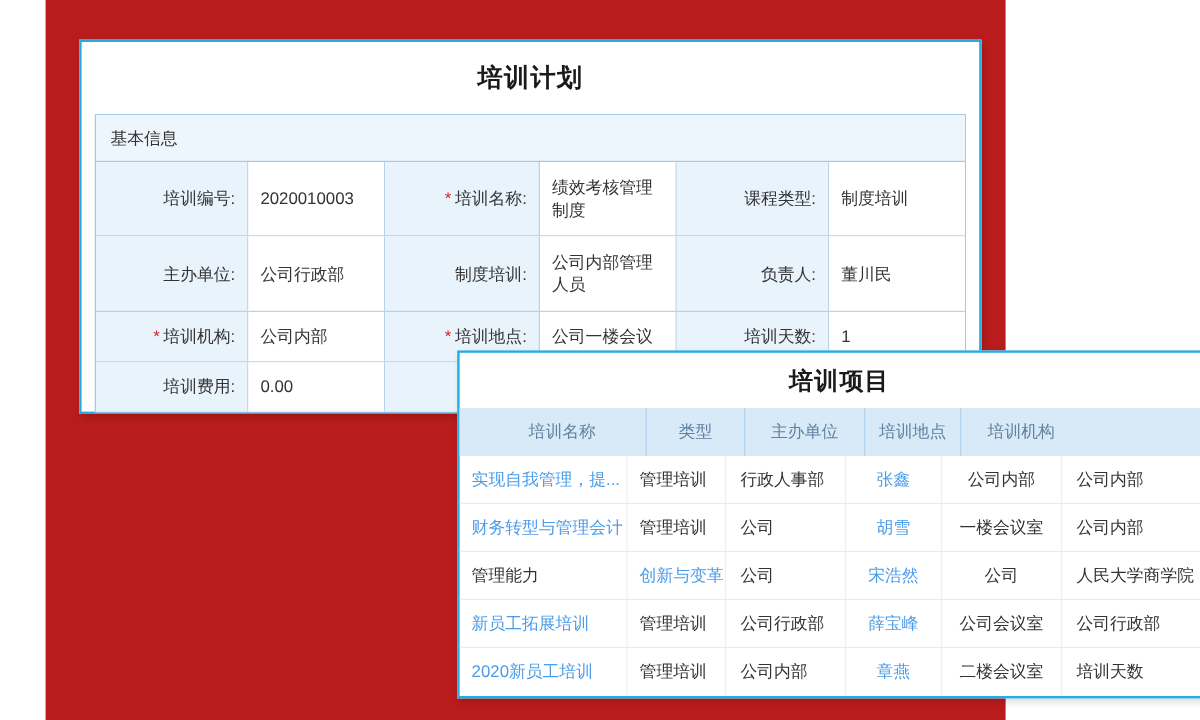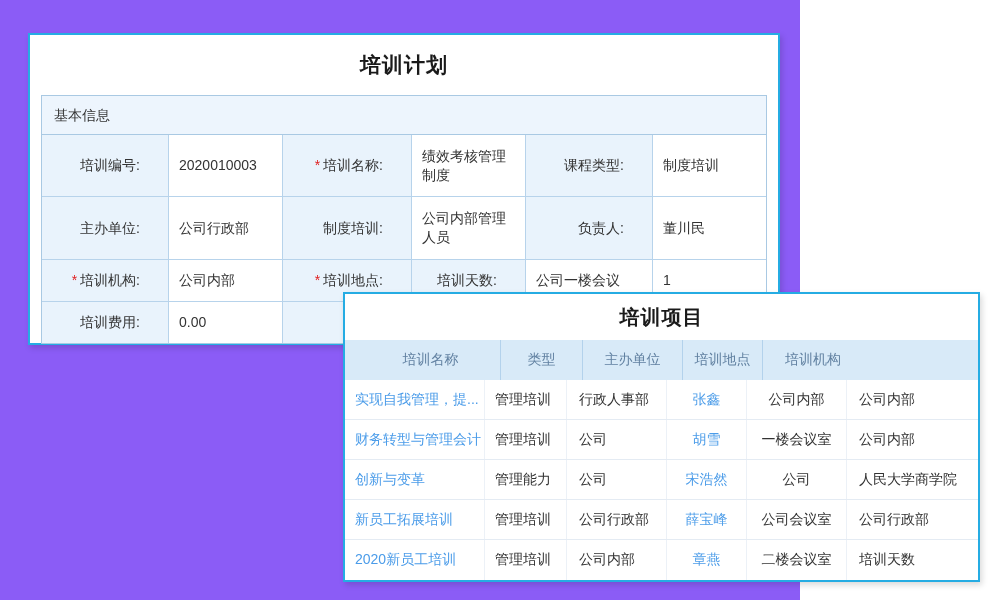"培训计划" .stage { background: #8b5cf6 -> #b91c1c; margin-left: none -> 38px }
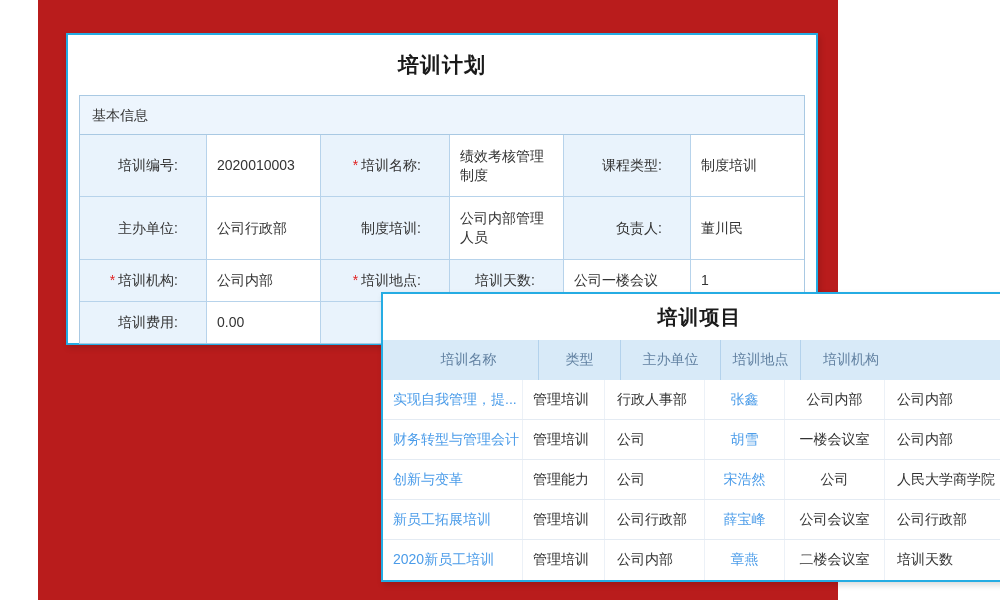"培训编号:" .flabel { padding-right: 28px -> 10px }
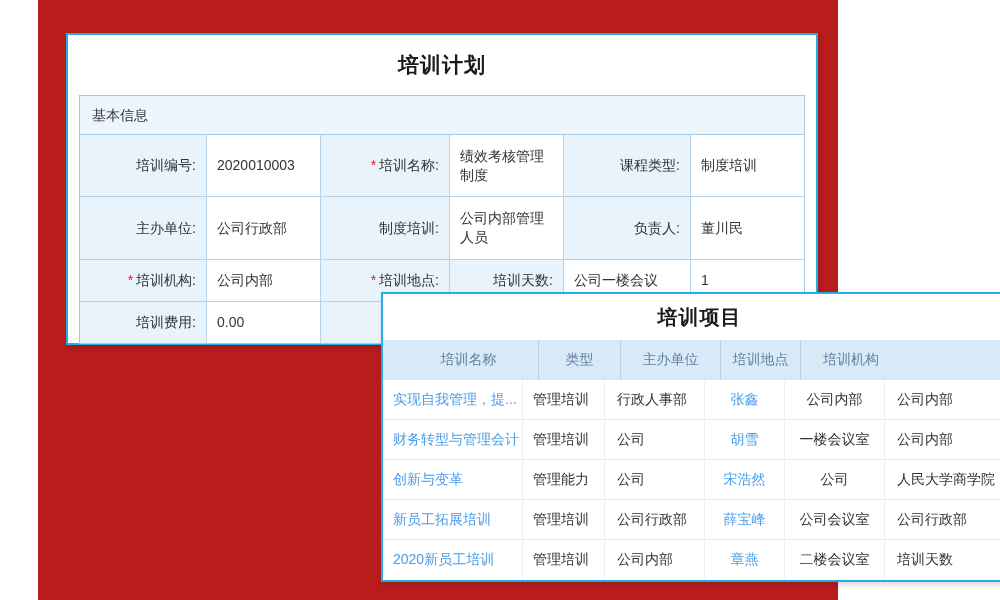"培训天数:" div.fcell { order: before "公司一楼会议" -> after "公司一楼会议" }
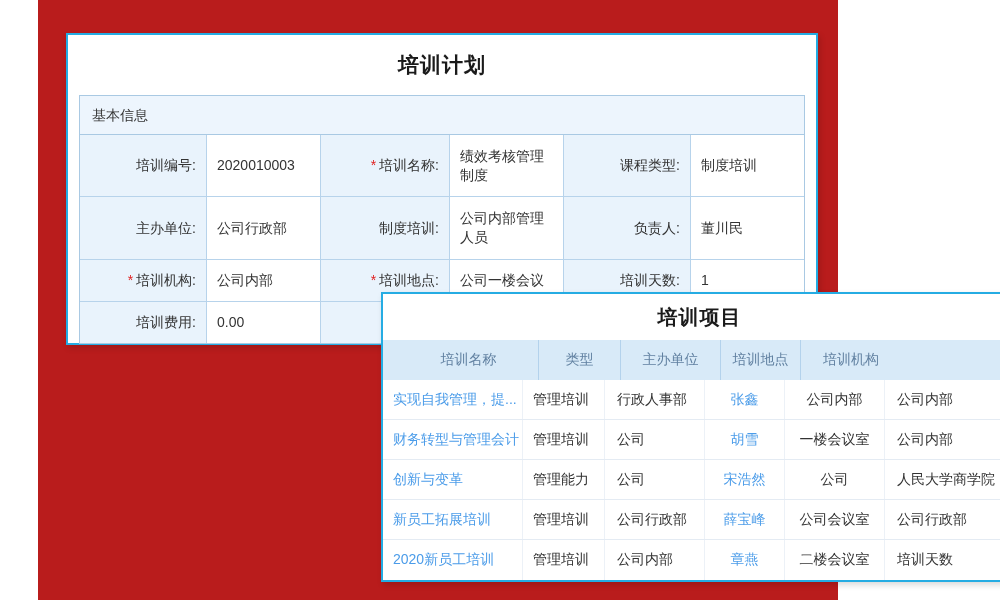"创新与变革" div.tcell { order: before "管理能力" -> after "管理能力" }
